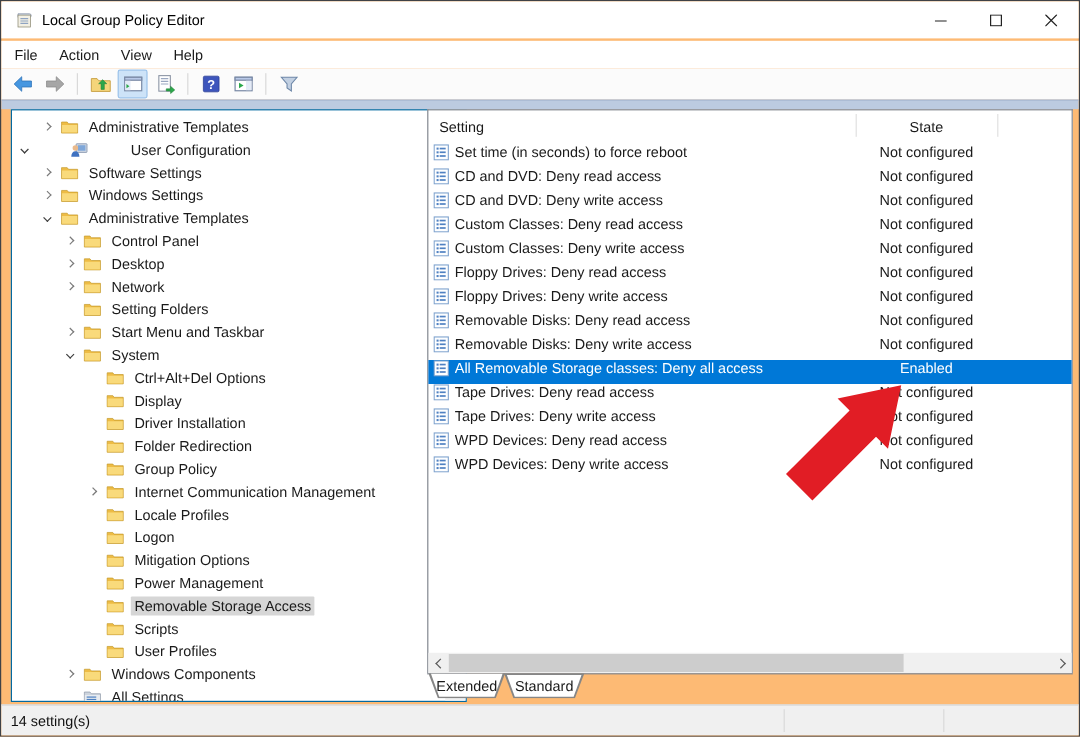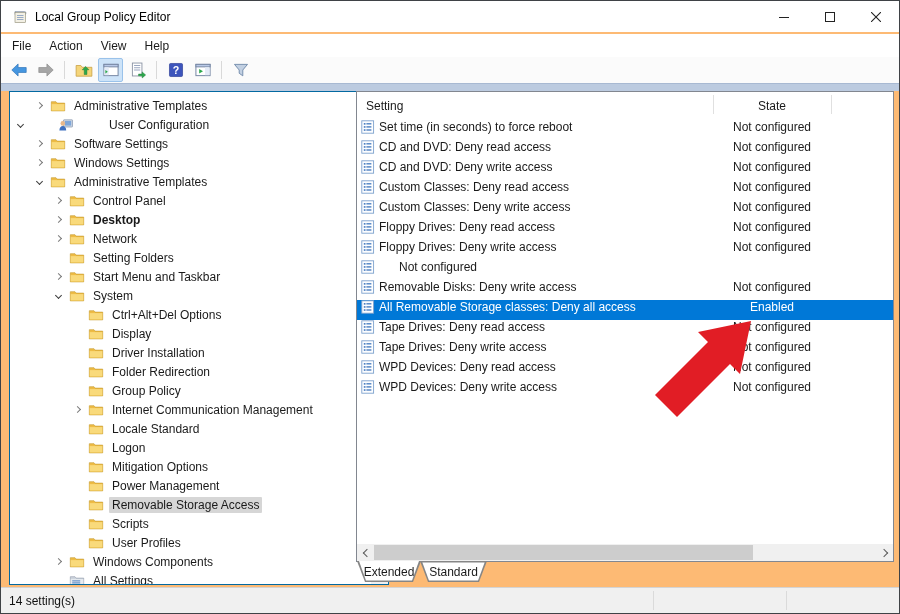"Desktop" div.tree-row { font-weight: bold -> none }
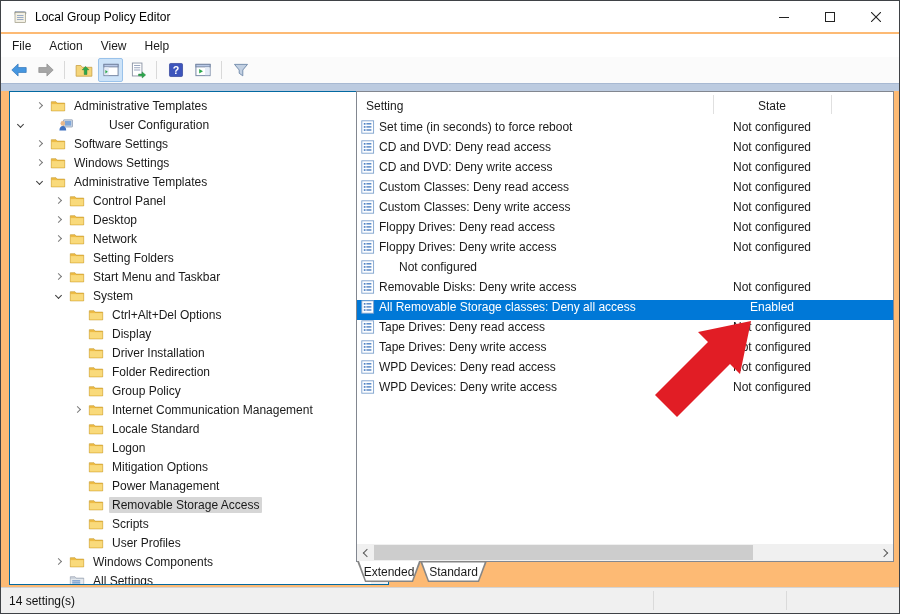"Removable Disks: Deny read access" span.cell-setting { html: none -> <span>Removable Disks: Deny read access</span> }
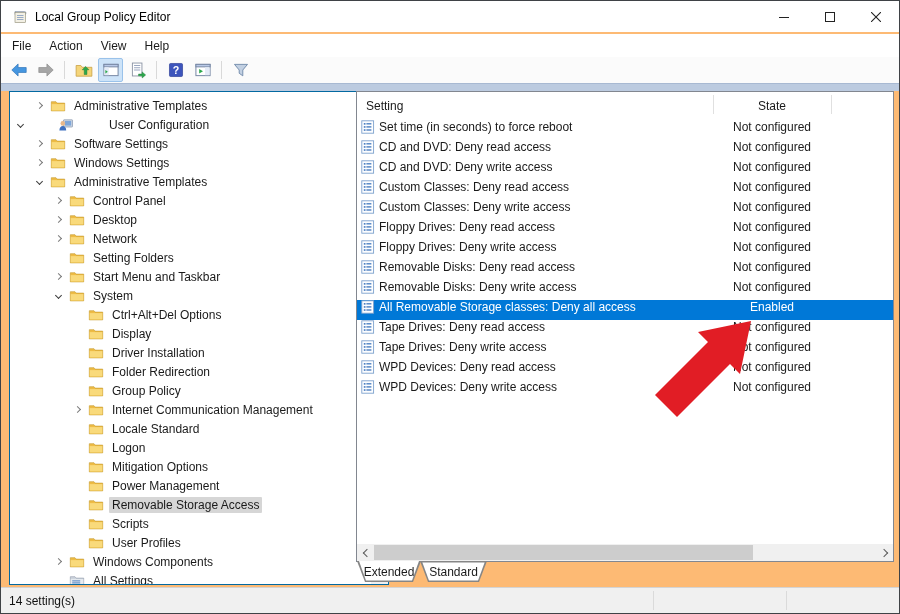"Locale Standard" span.tree-label { text: Standard -> Profiles }
